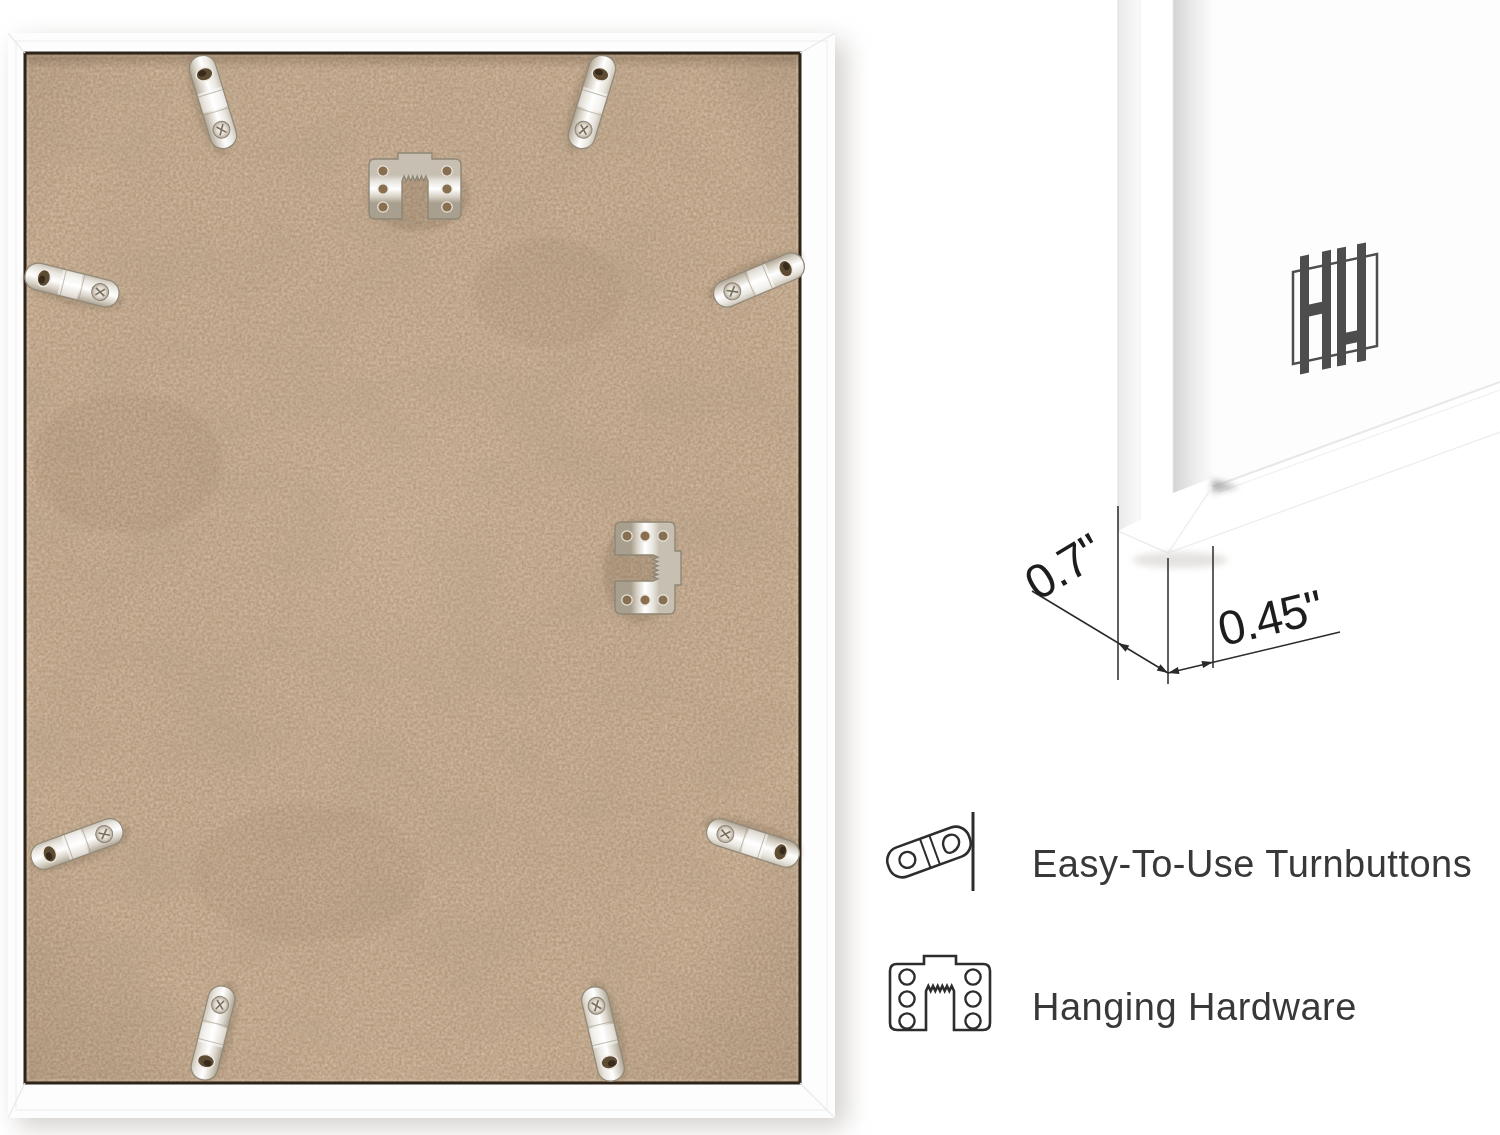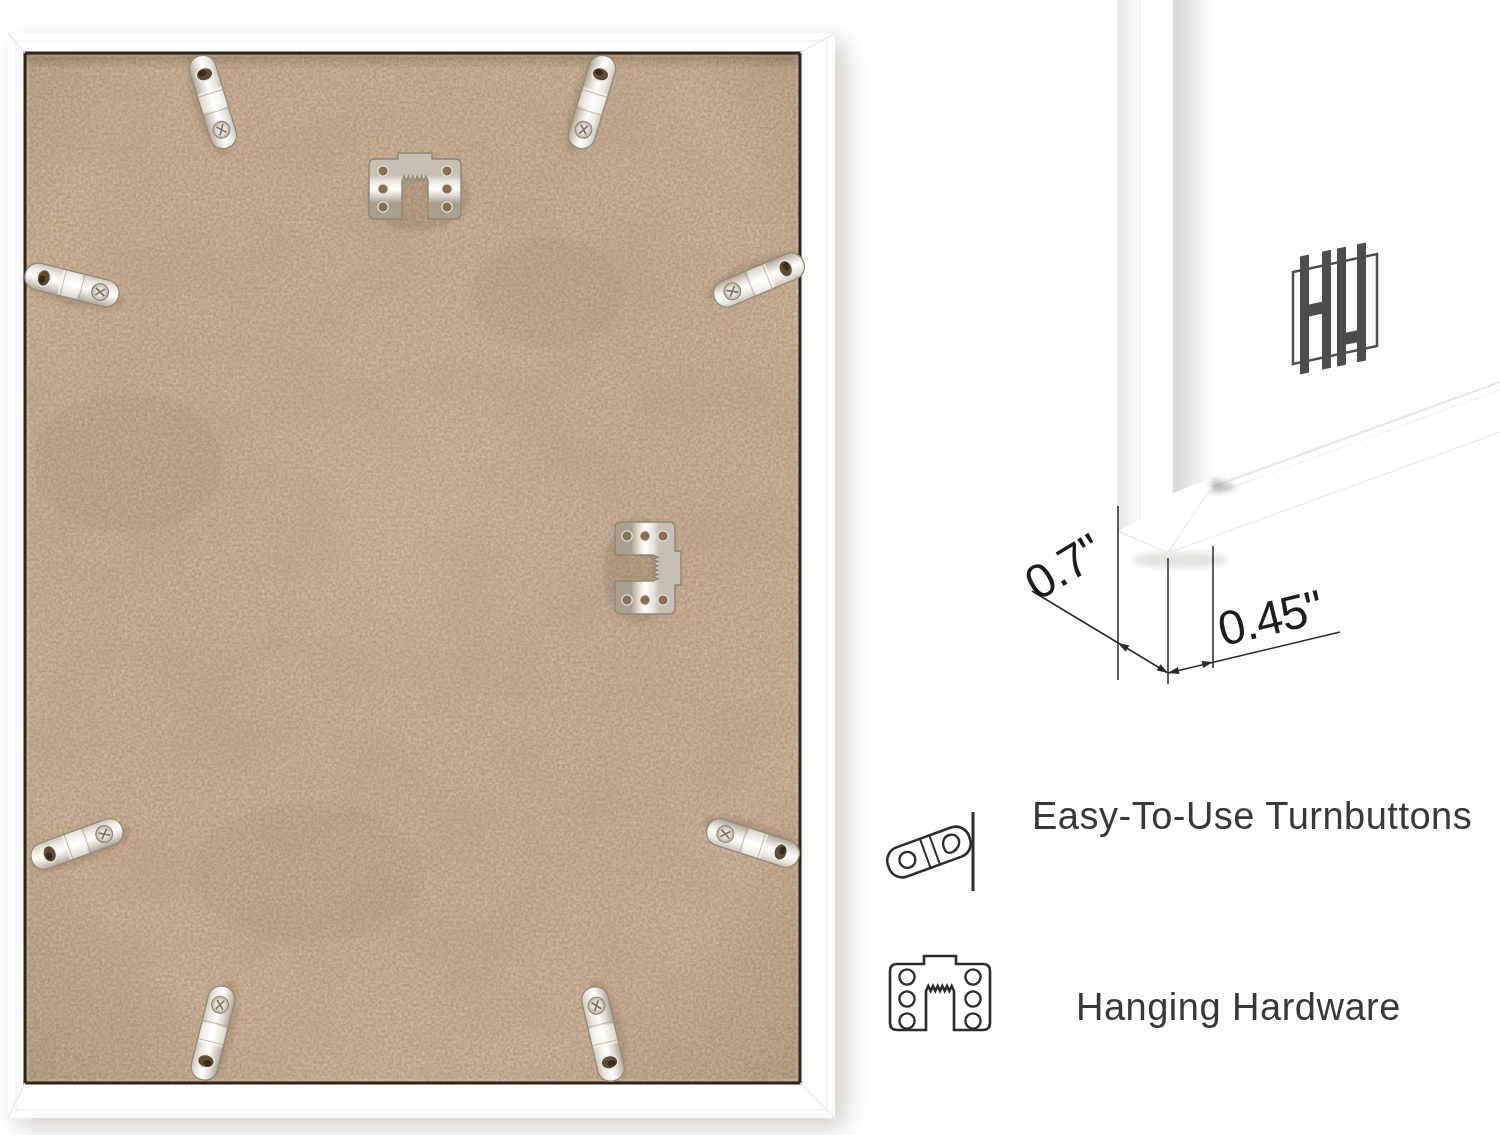"Easy-To-Use Turnbuttons" .fl1 { top: 795px -> 843px }
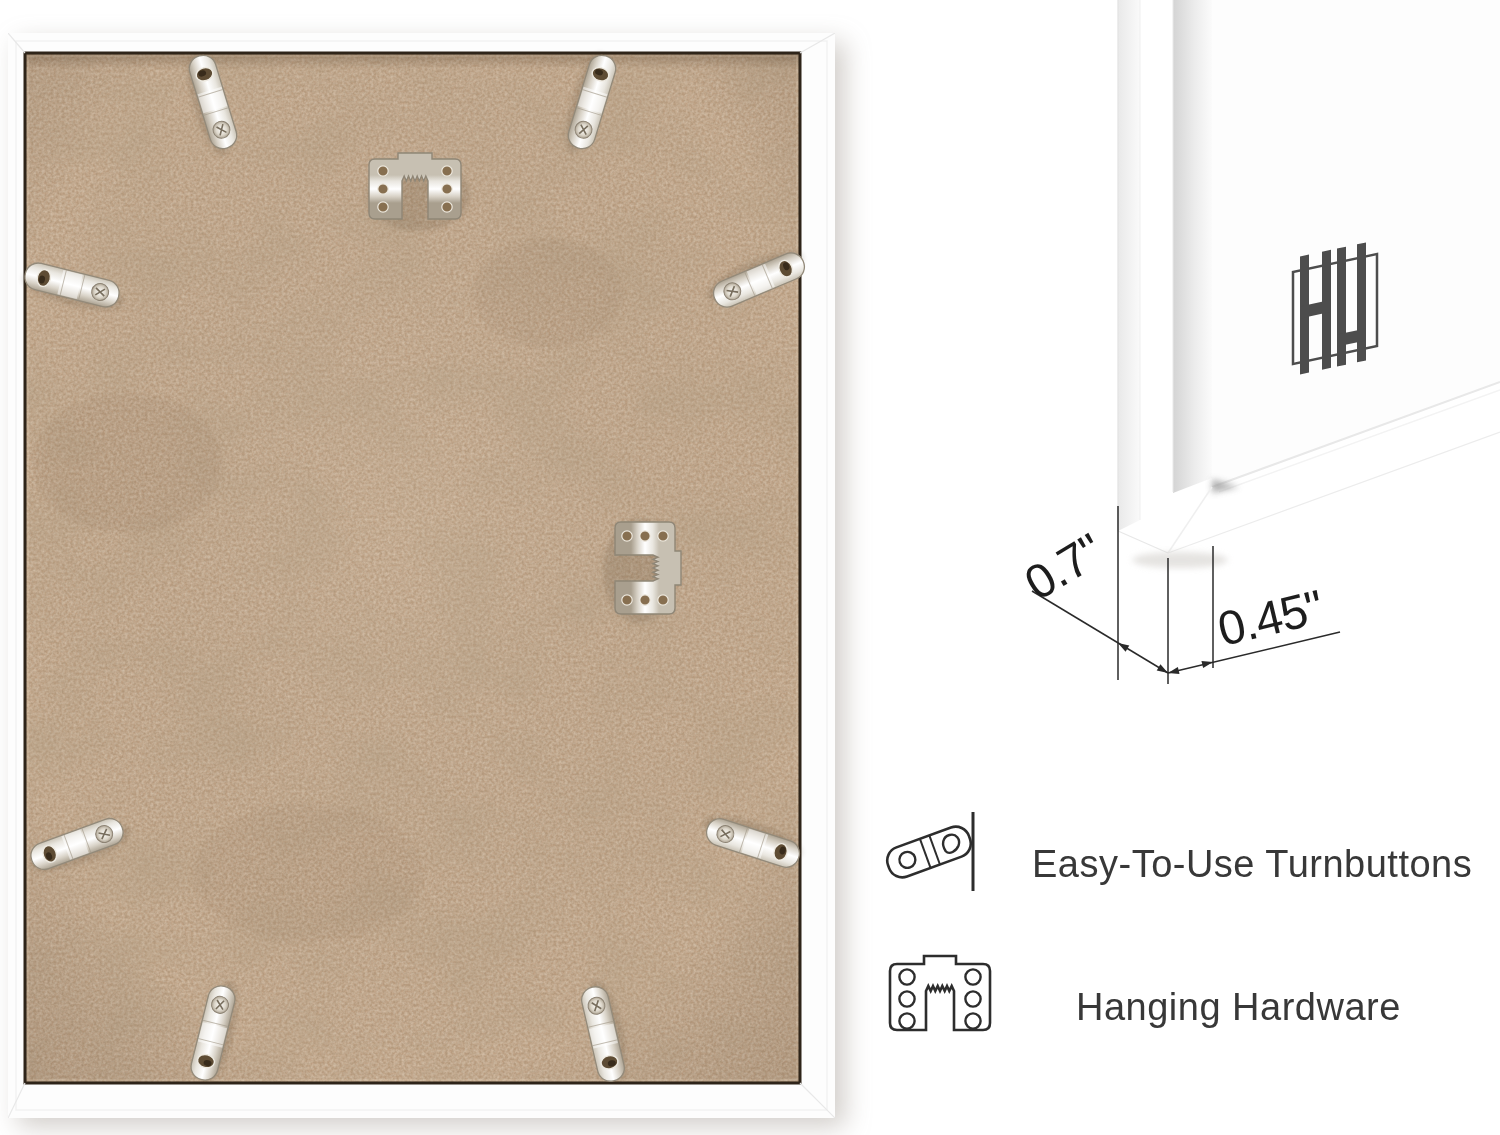"Hanging Hardware" .fl2 { left: 1076px -> 1032px }
